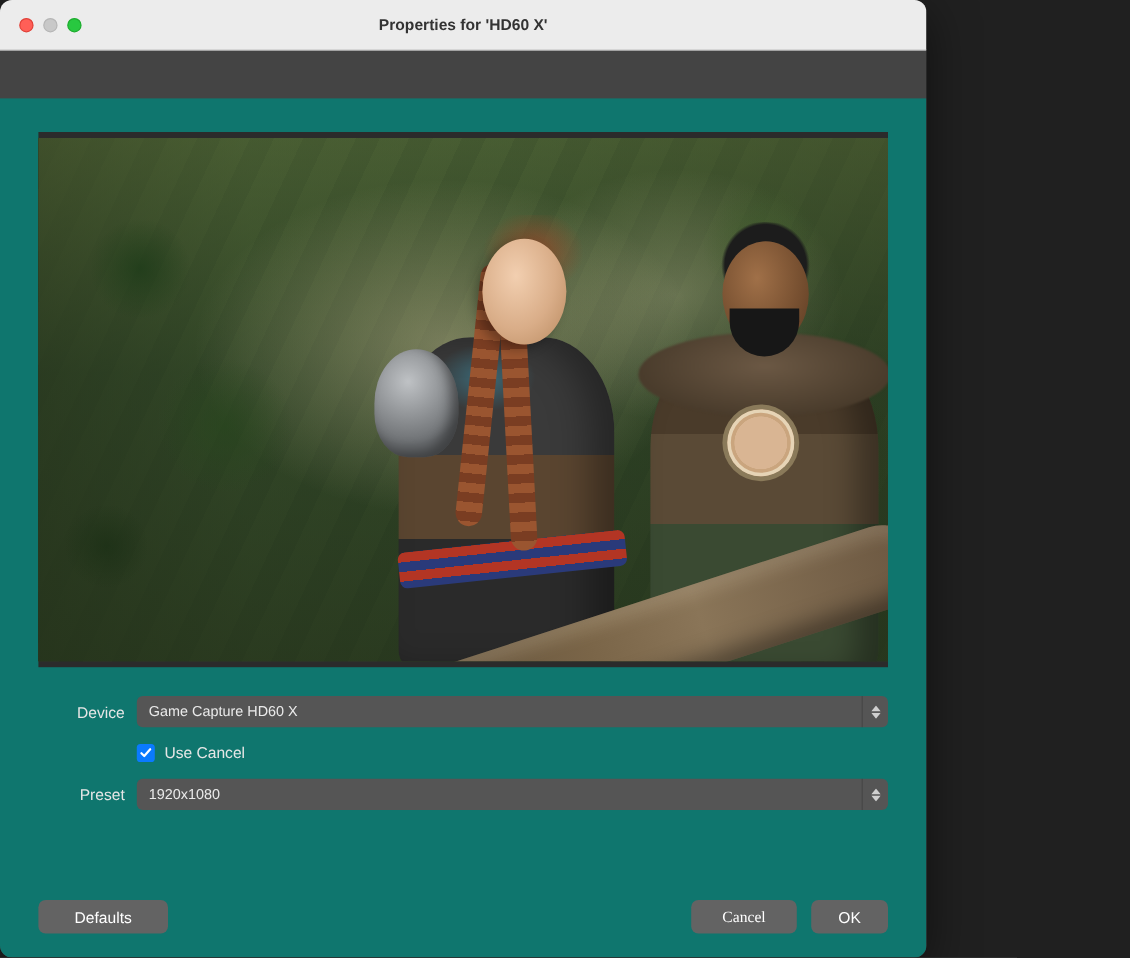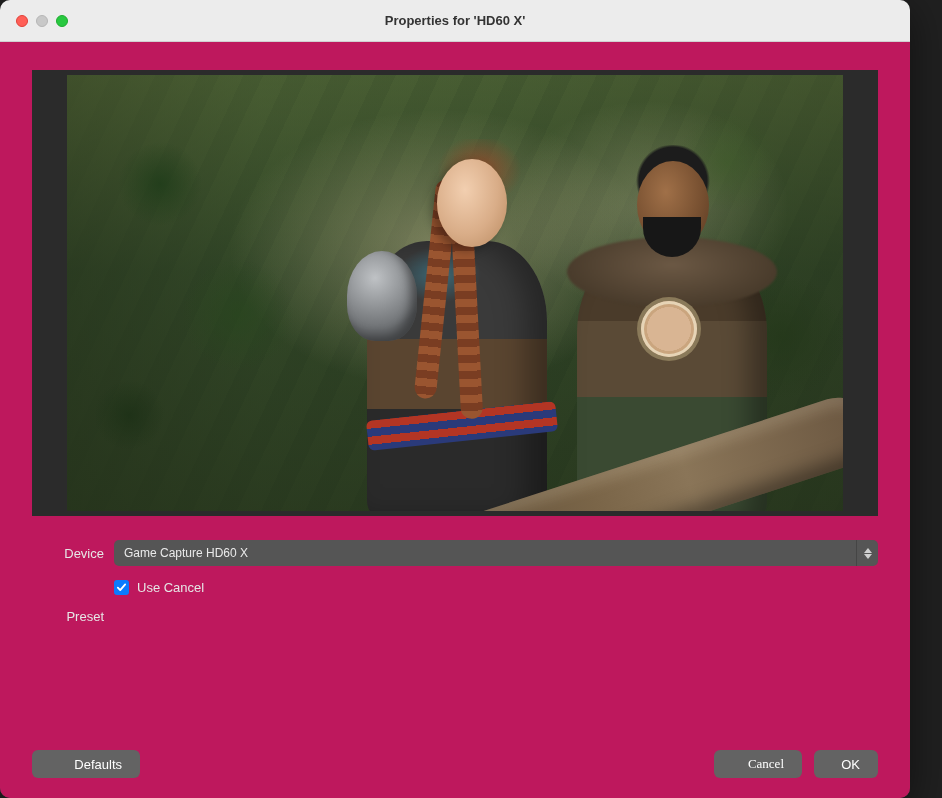"Properties for 'HD60 X'" .window { gap: none -> 40px; width: 910px -> 772px }
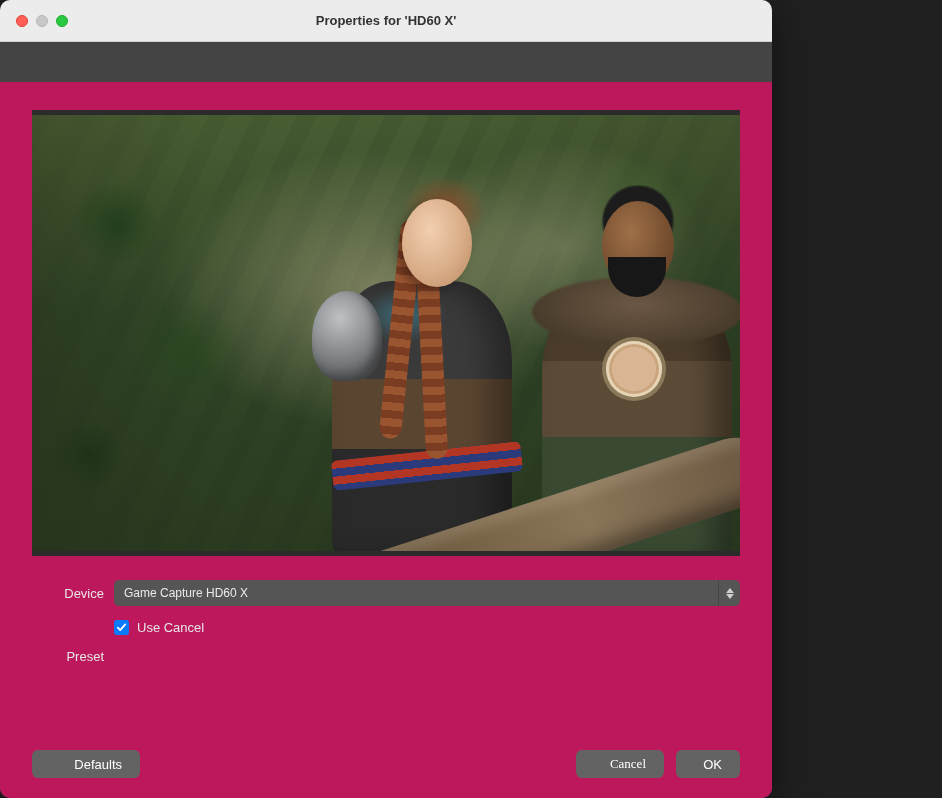"Device" .content { background: #be185d -> #0f766e }
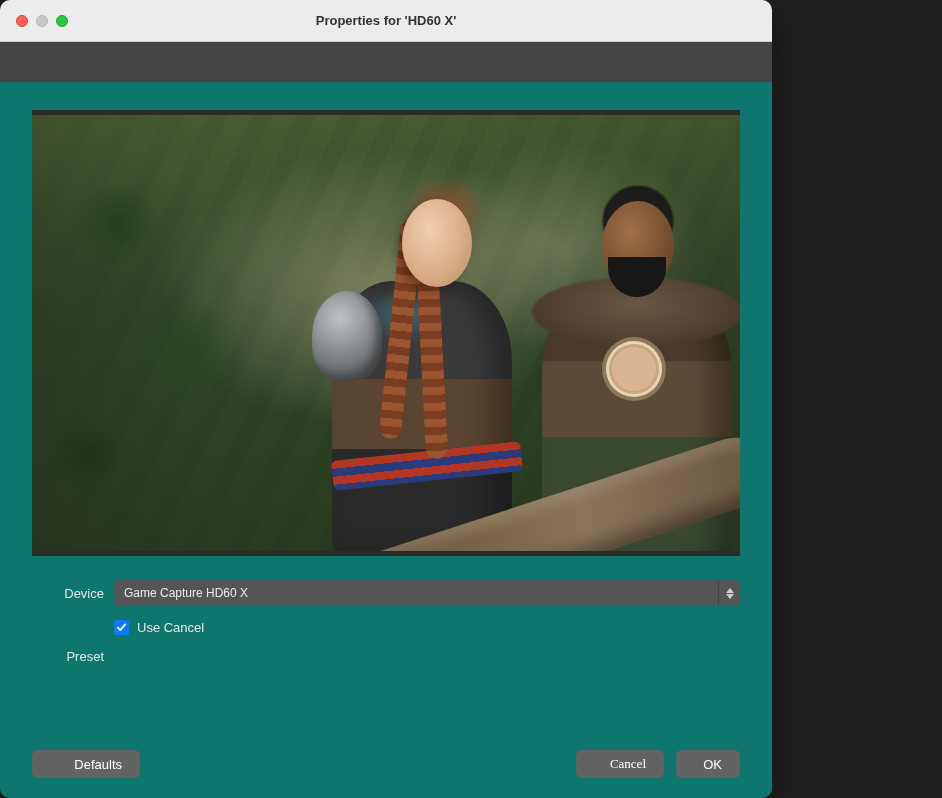"1920x1080" div.select { html: none -> <div> <span>1920x1080</span> <span> <svg> <path></path> </svg> <svg> <path></path> </svg> </span> </div> }
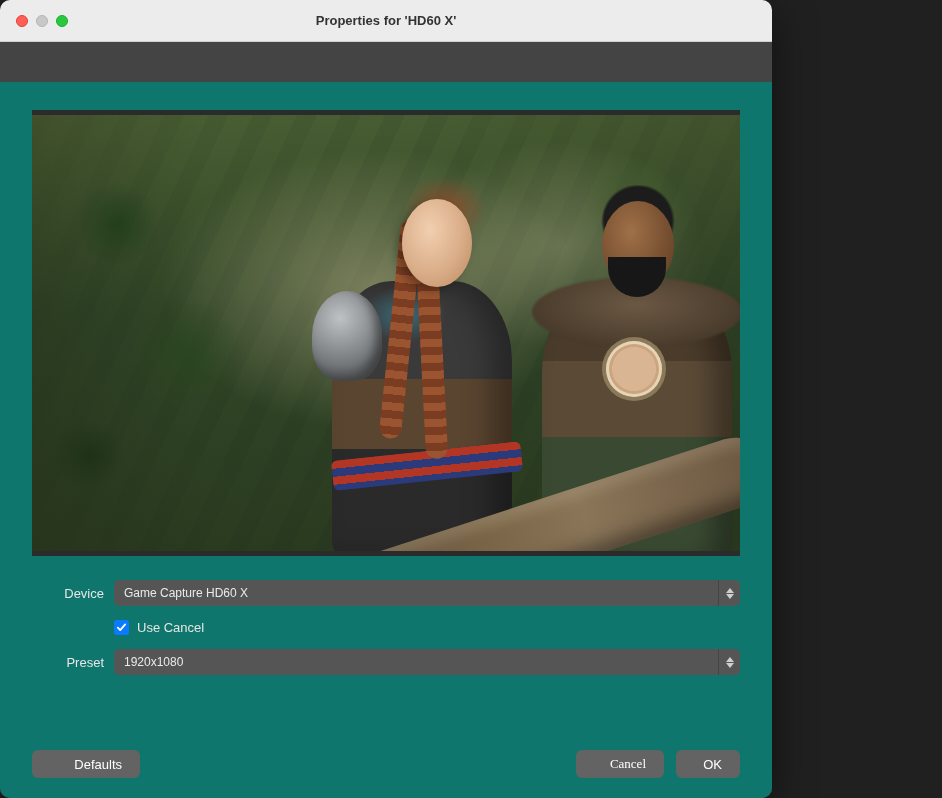"Defaults" .btn { text-align: right -> none }
